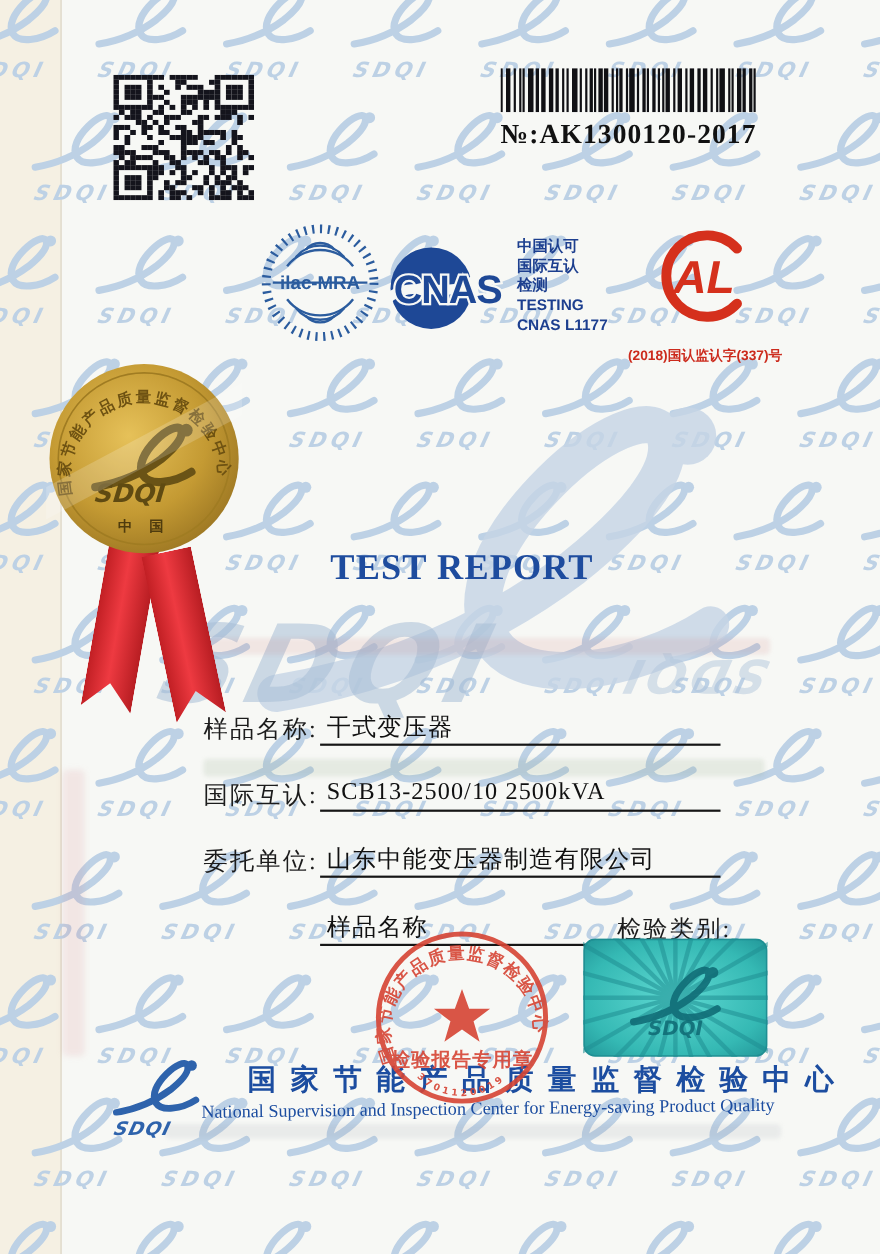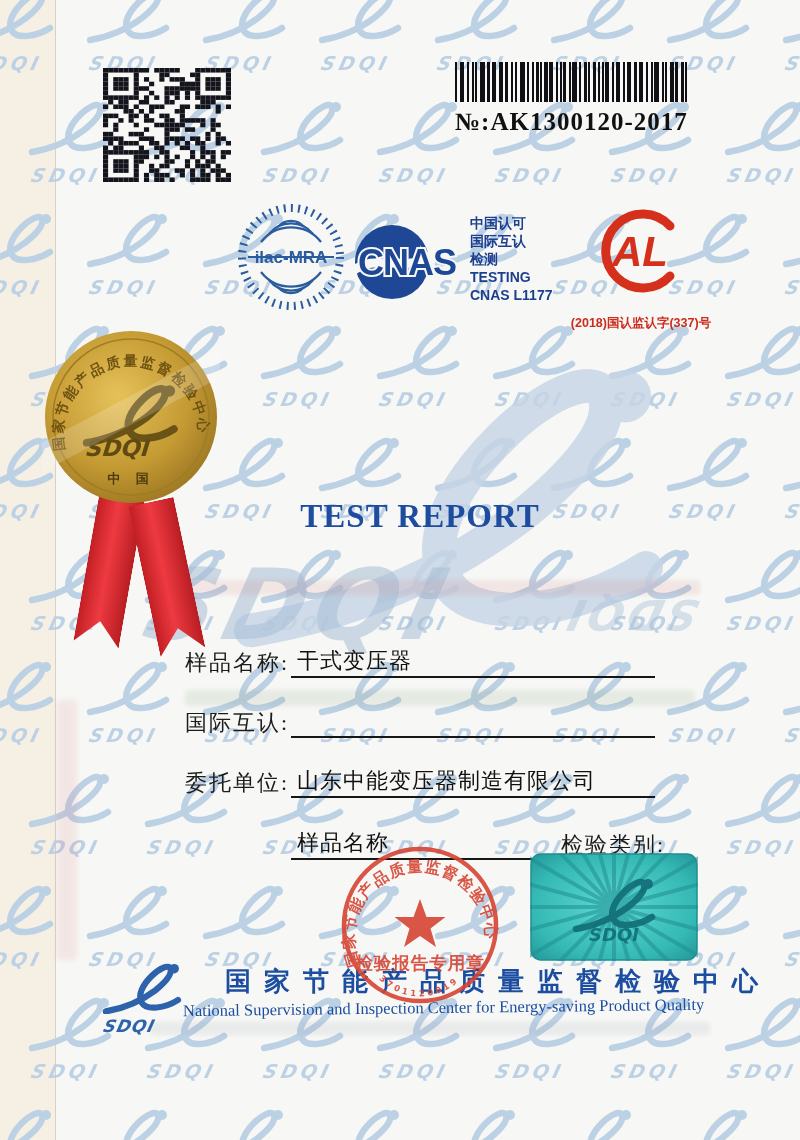"SCB13-2500/10 2500kVA" span.val { html: none -> <span>SCB13-2500/10 2500kVA</span> }
